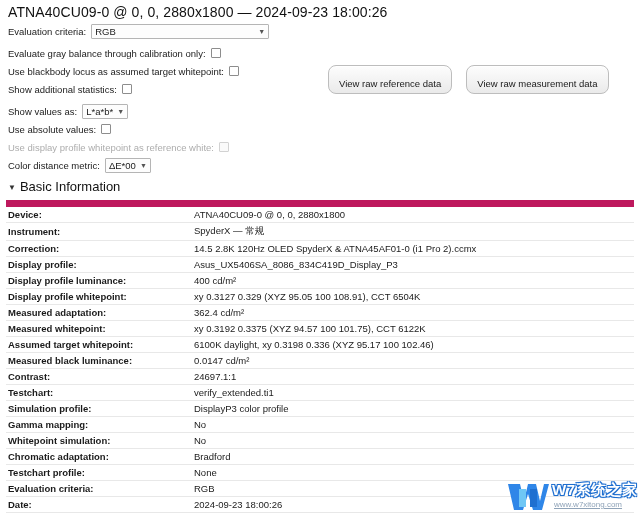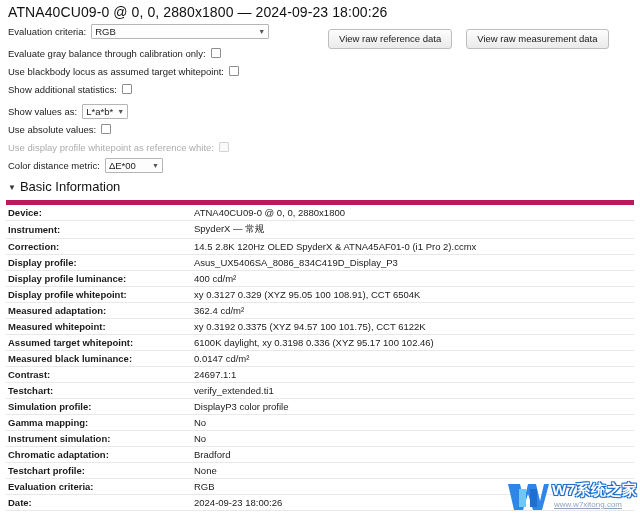"View raw reference data" .btn { border-radius: 3px -> 8px; margin-top: none -> 36px; padding: 3px 10px 4px 10px -> 12px 10px 4px 10px }
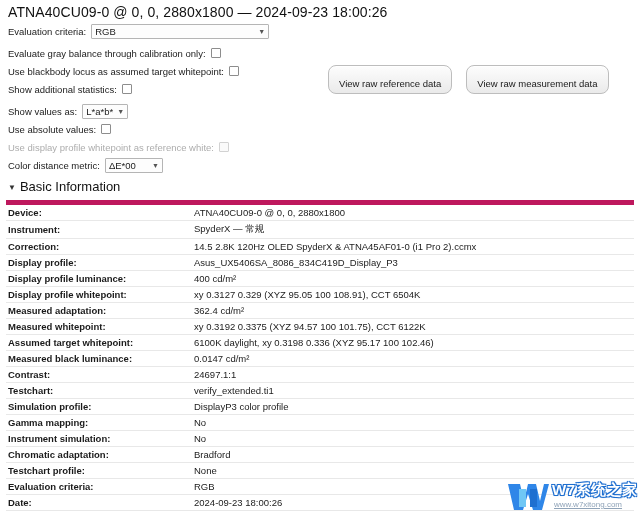"ΔE*00" .sel-metric { width: 58px -> 46px }
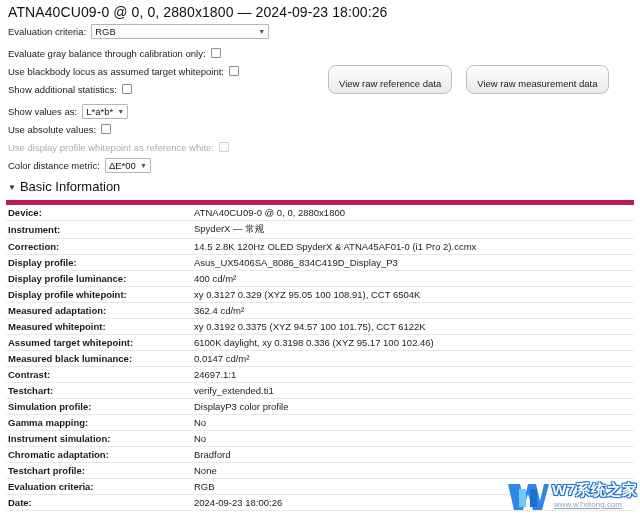"Device:" .info tr:first-child { border-top: 5px solid #be185d -> 7px solid #be185d }
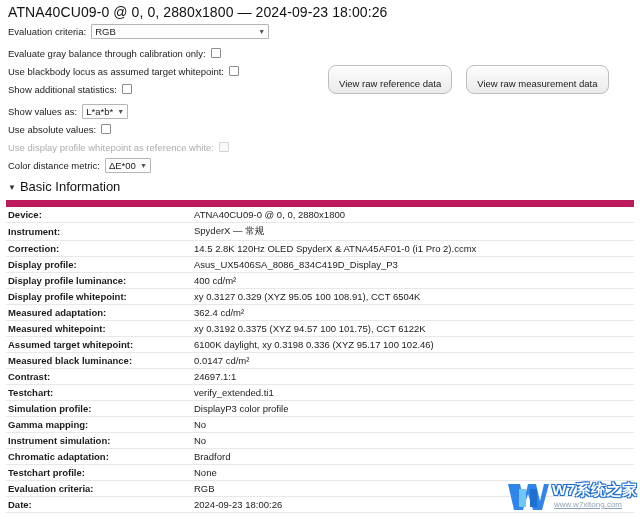"Instrument simulation:" td.k { text: Instrument -> Whitepoint }
